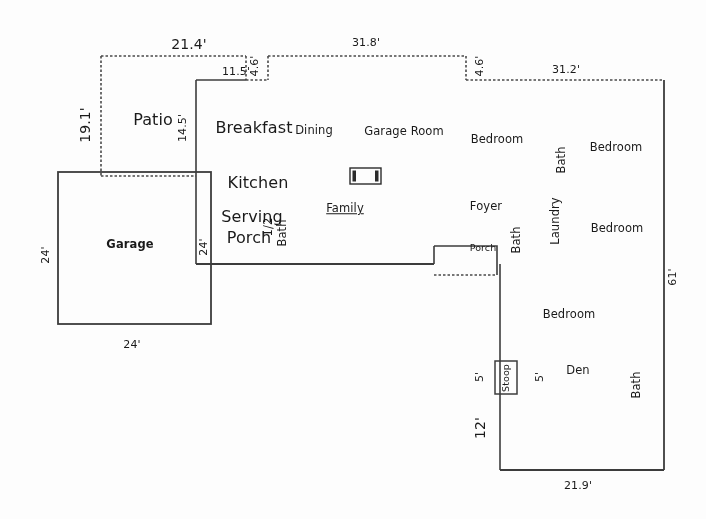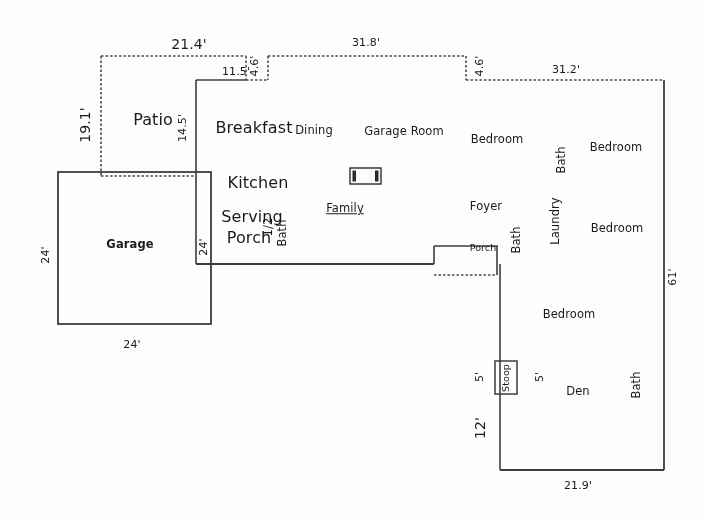"Den" div.lbl { top: 392px -> 371px }
